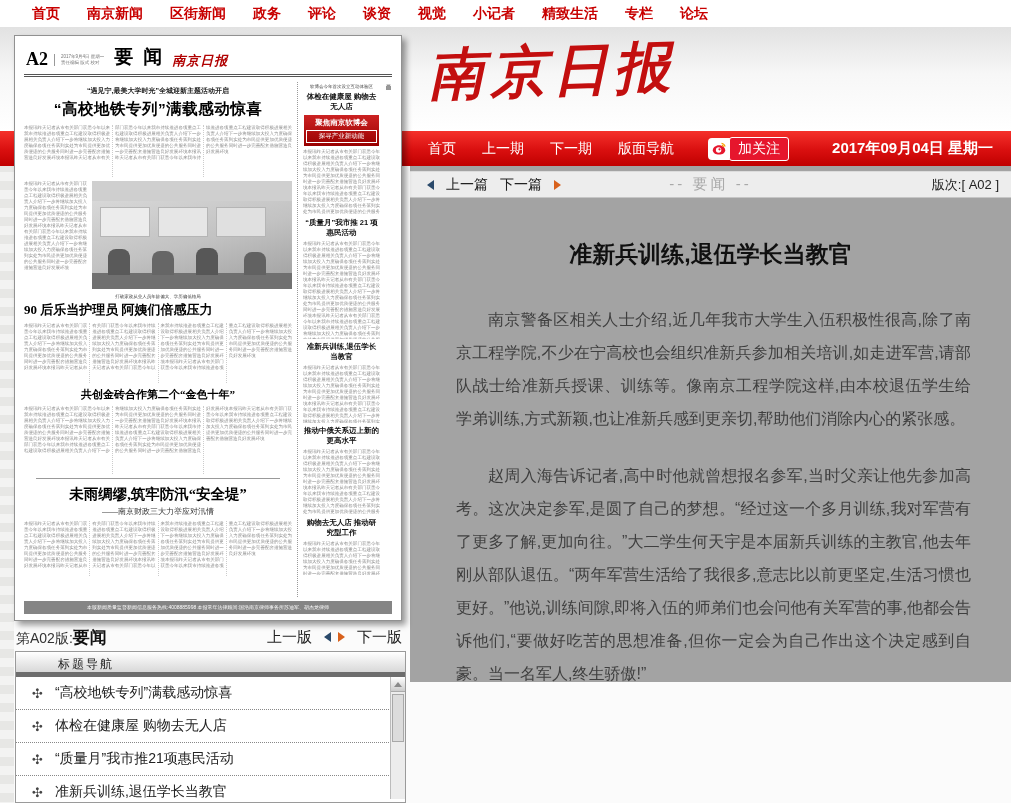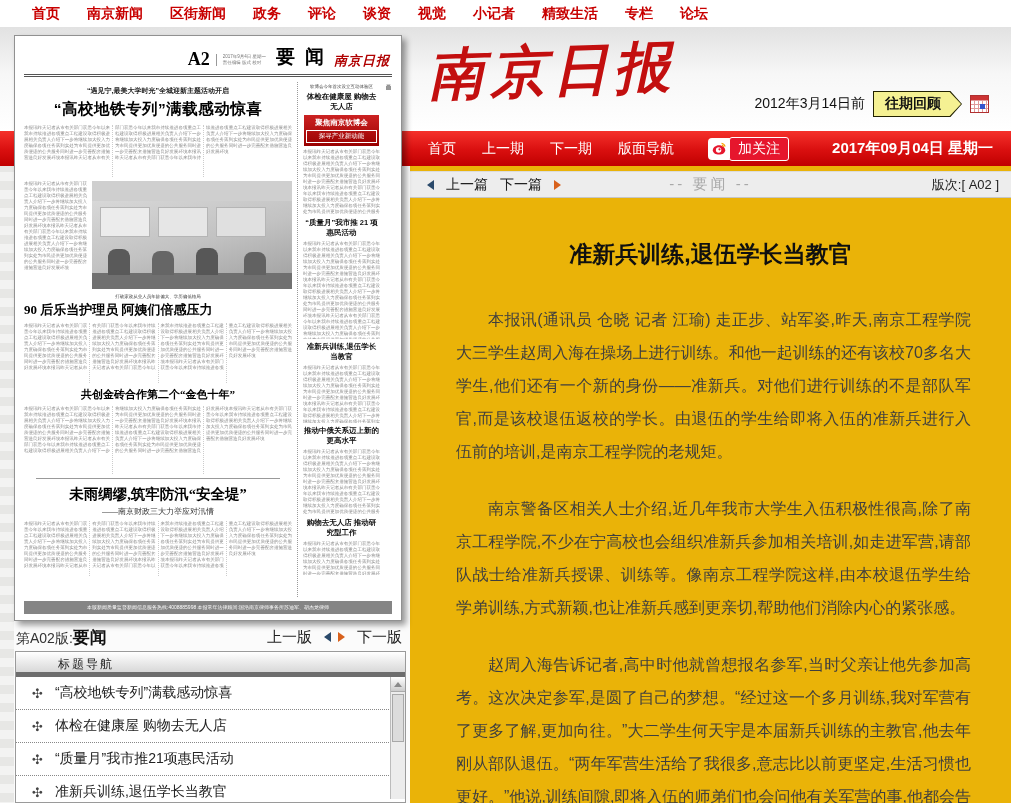"A2" #mast { justify-content: flex-end -> flex-start }
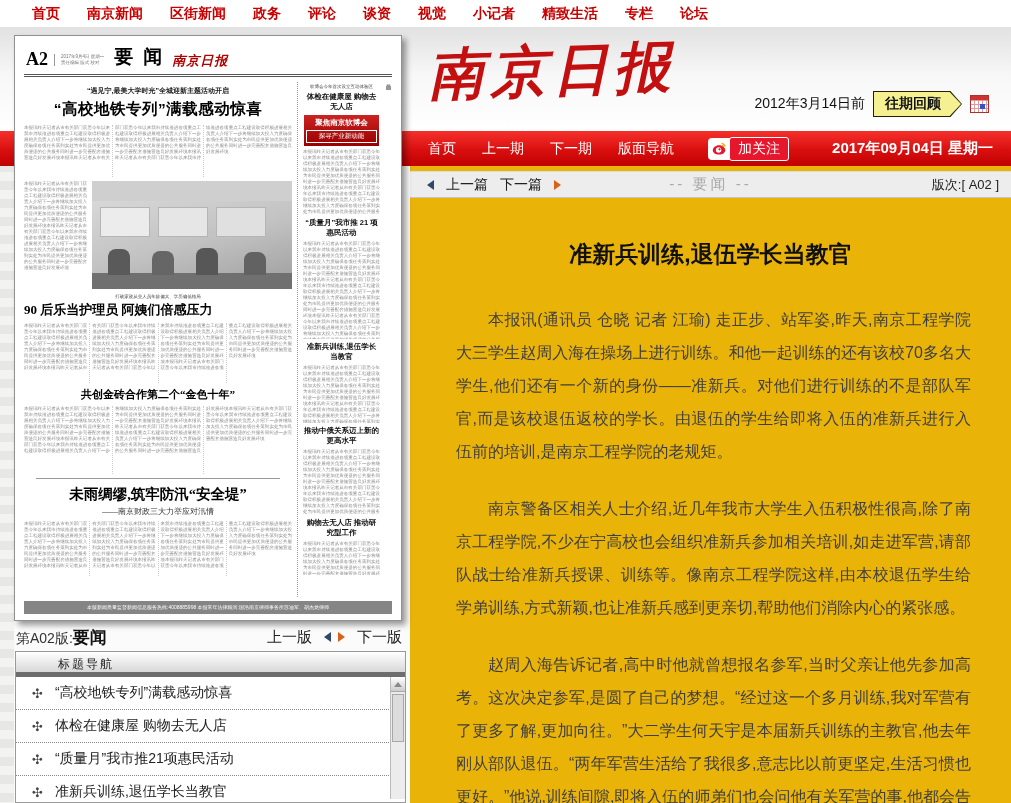"2012年3月14日前" div { html: <div> <span>2012年3月14日前</span> <span> <span>往期回顾</span> </span> <span></span> </div> -> none }
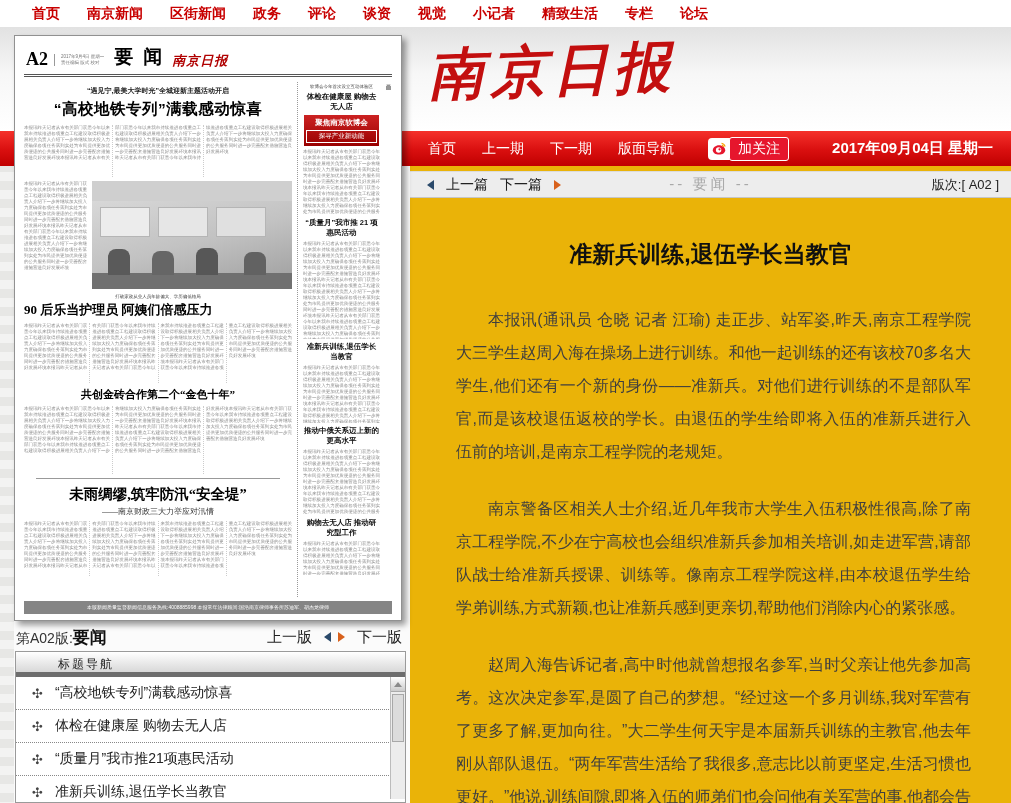"上一篇" #panel { background: #eab308 -> #a3a3a3; height: 637px -> 516px }
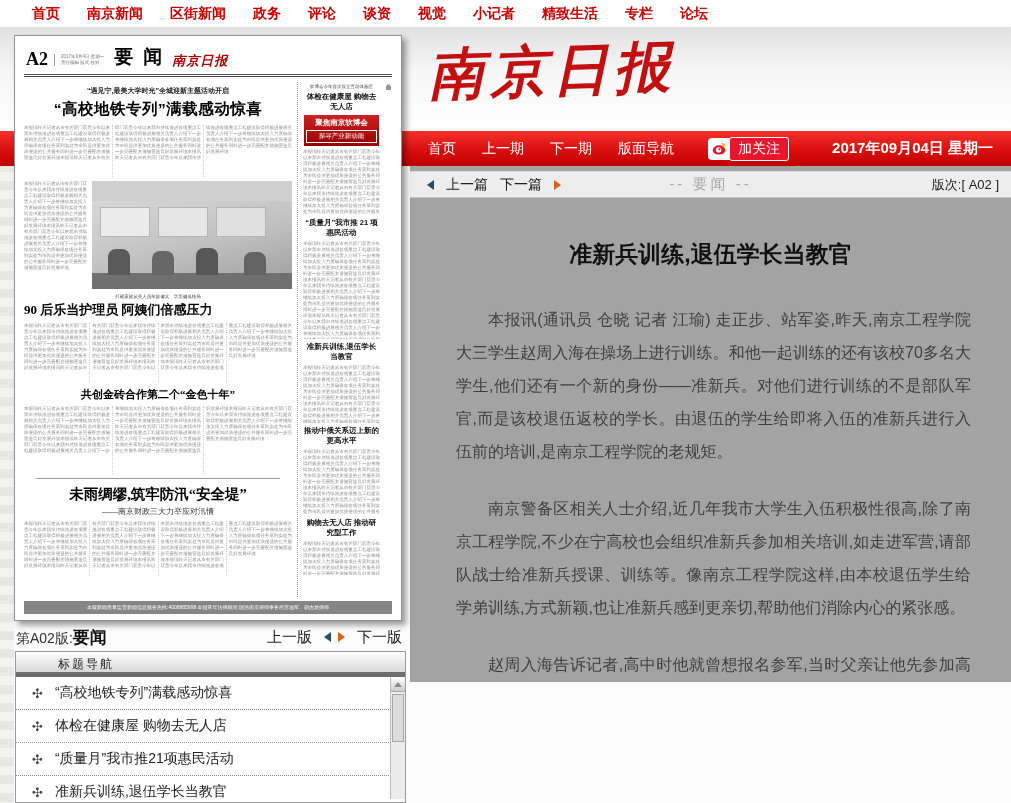"本报讯(通讯员 仓晓 记者 江瑜)" p.para { html: <p>本报讯(通讯员 仓晓 记者 江瑜) 走正步、站军姿,昨天,南京工程学院大三学生赵周入海在操场上进行训练。和他一起训练的还有该校70多名大学生,他们还有一个新的身份——准新兵。对他们进行训练的不是部队军官,而是该校退伍返校的学长。由退伍的学生给即将入伍的准新兵进行入伍前的培训,是南京工程学院的老规矩。</p> -> none }
